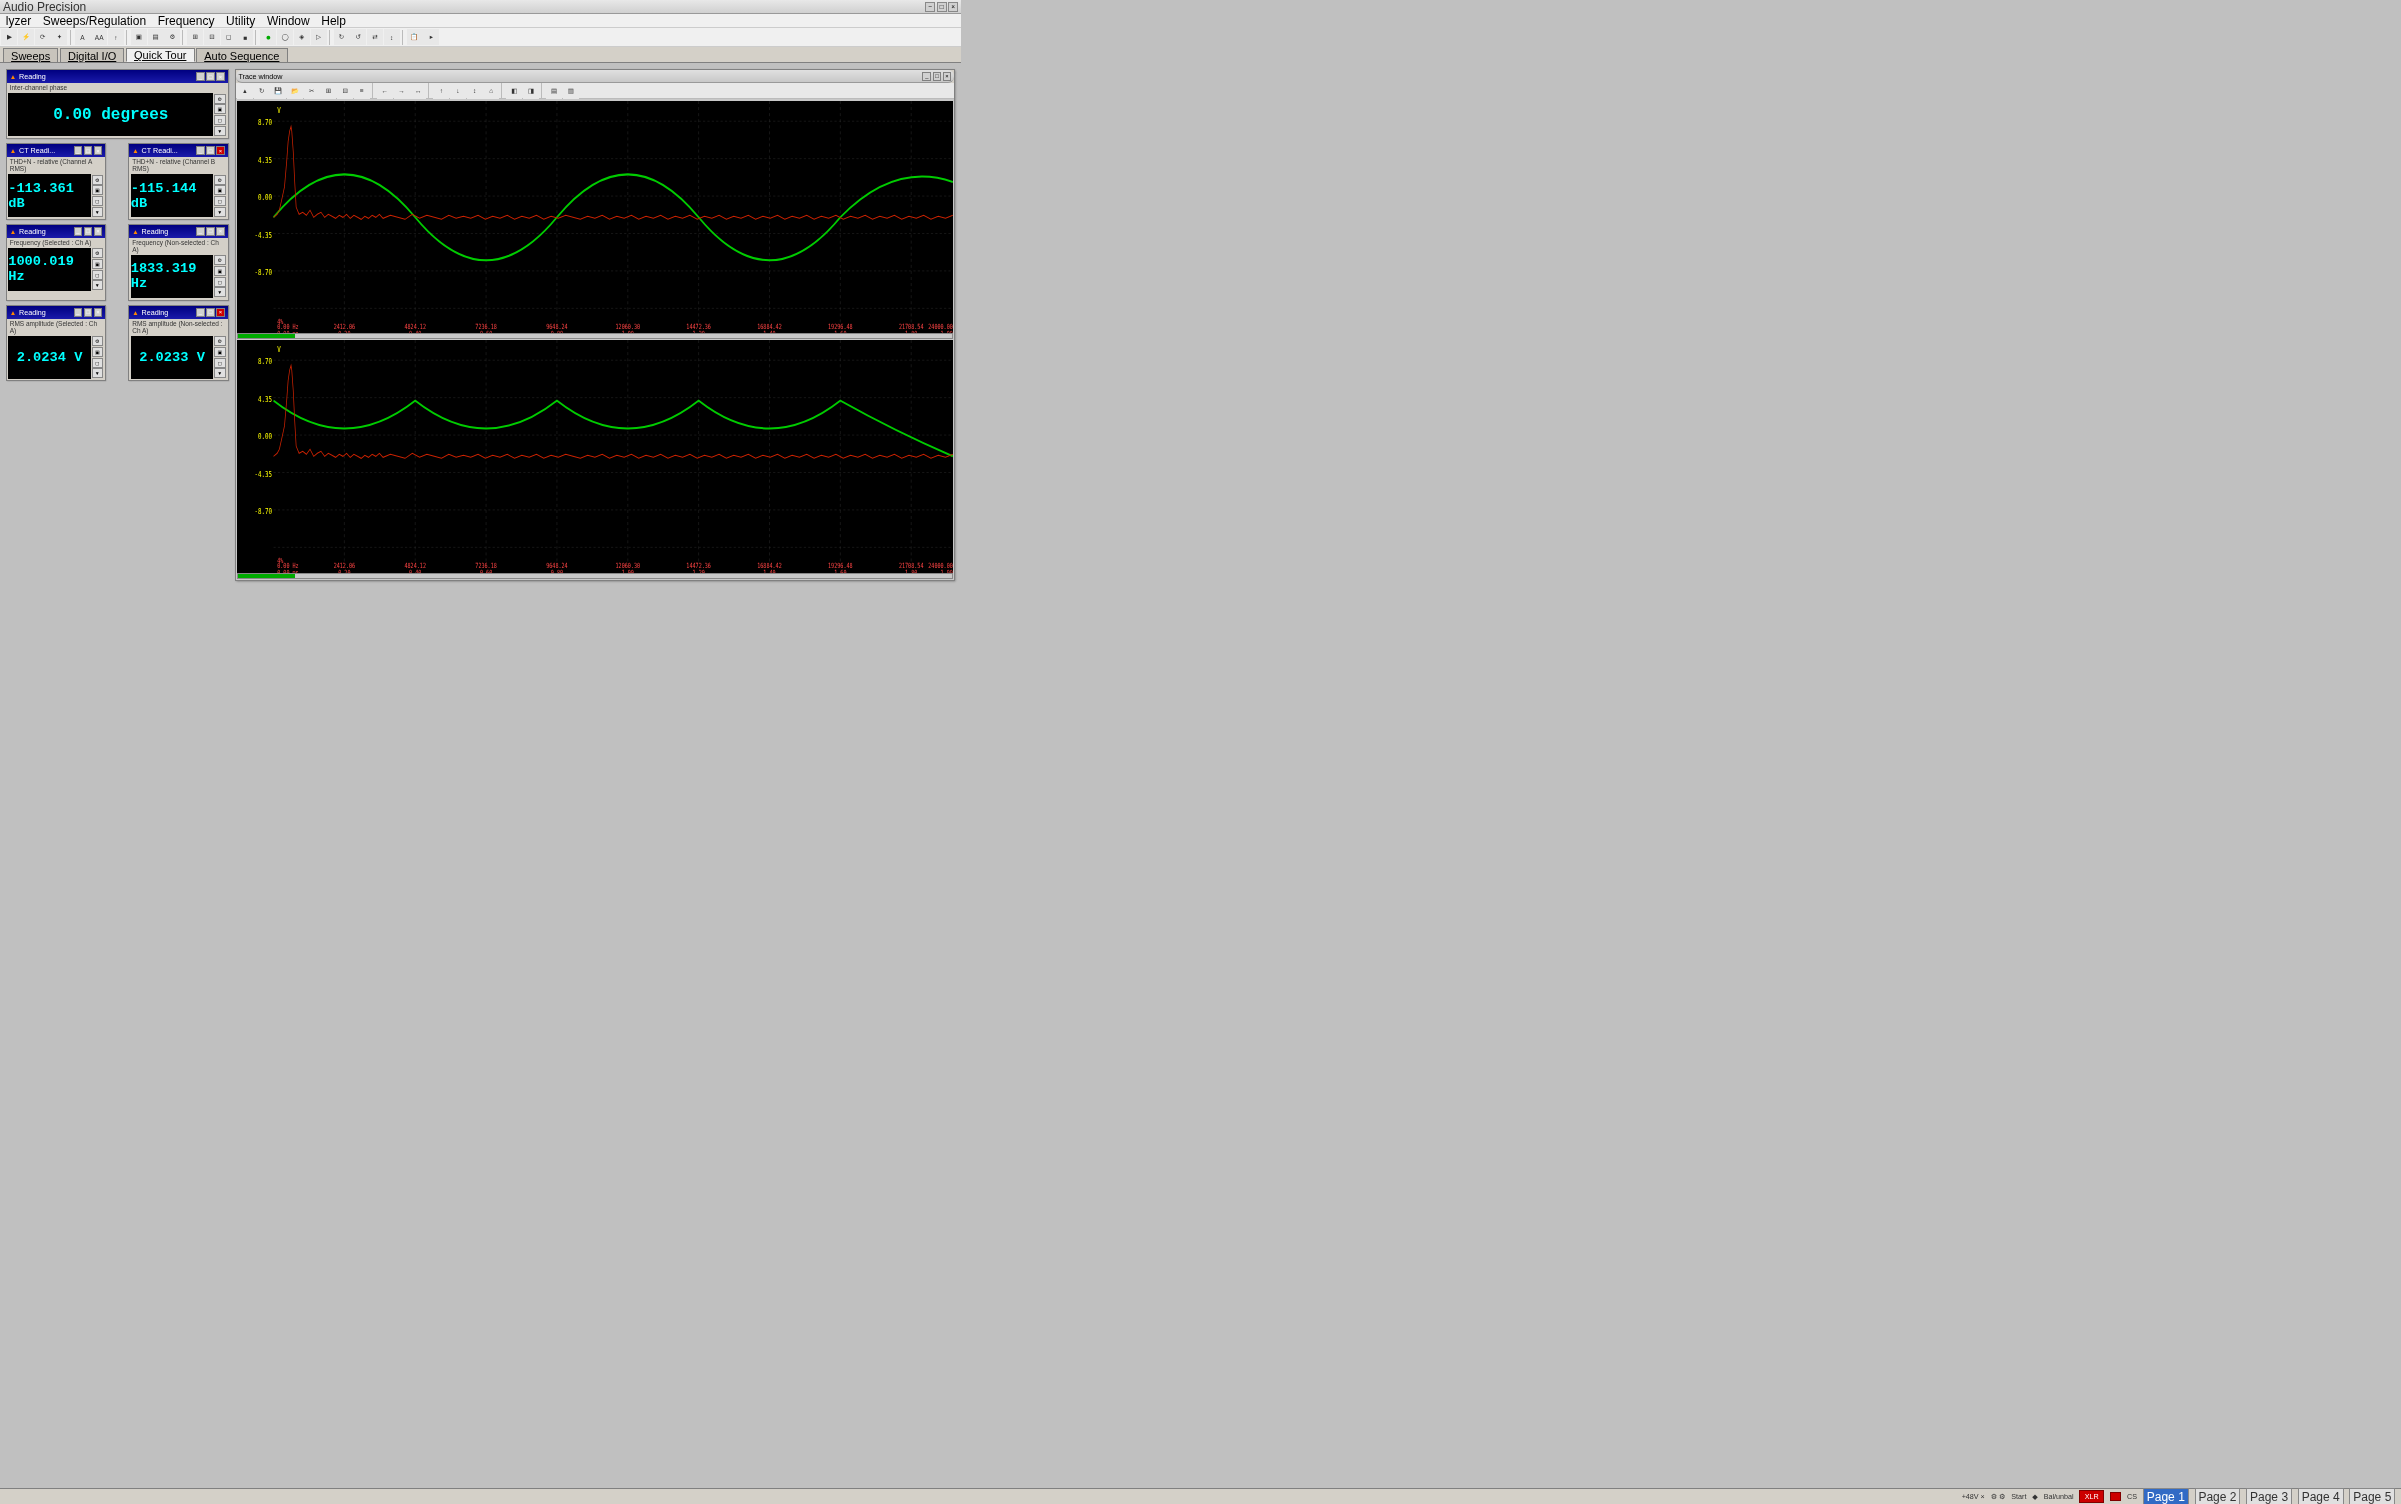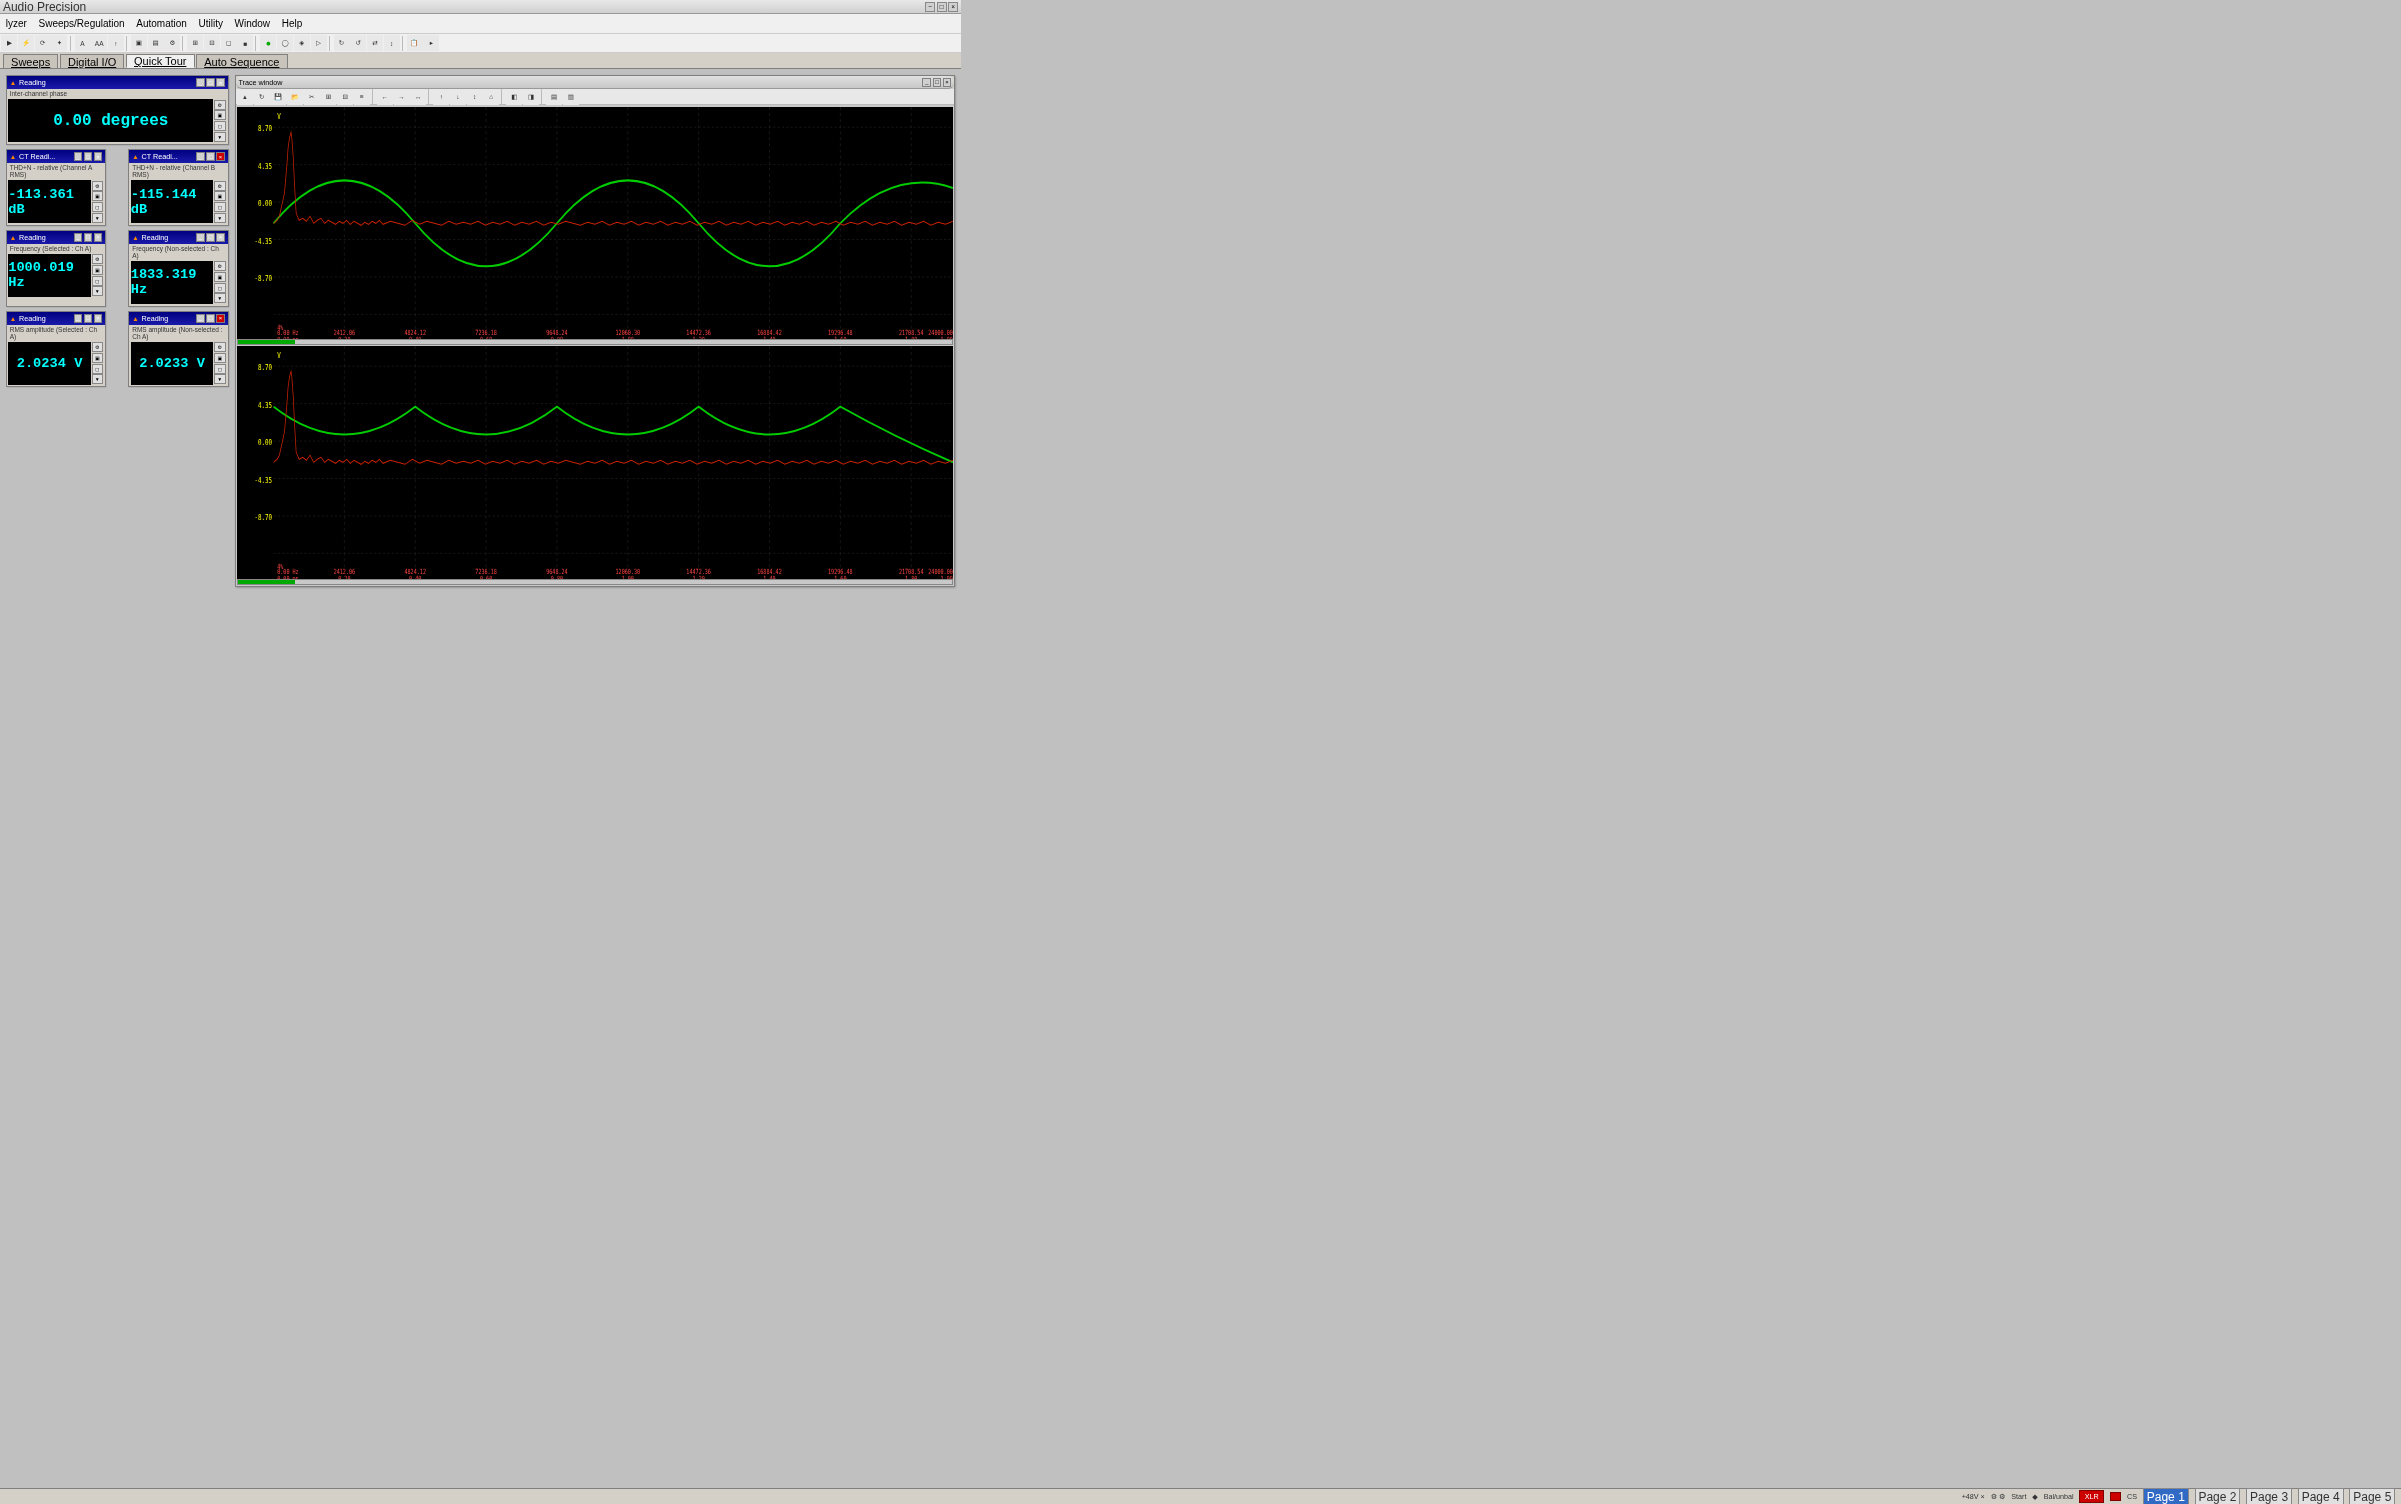"lyzer" .menu-bar { font-size: 10px -> 12px; height: 20px -> 14px }
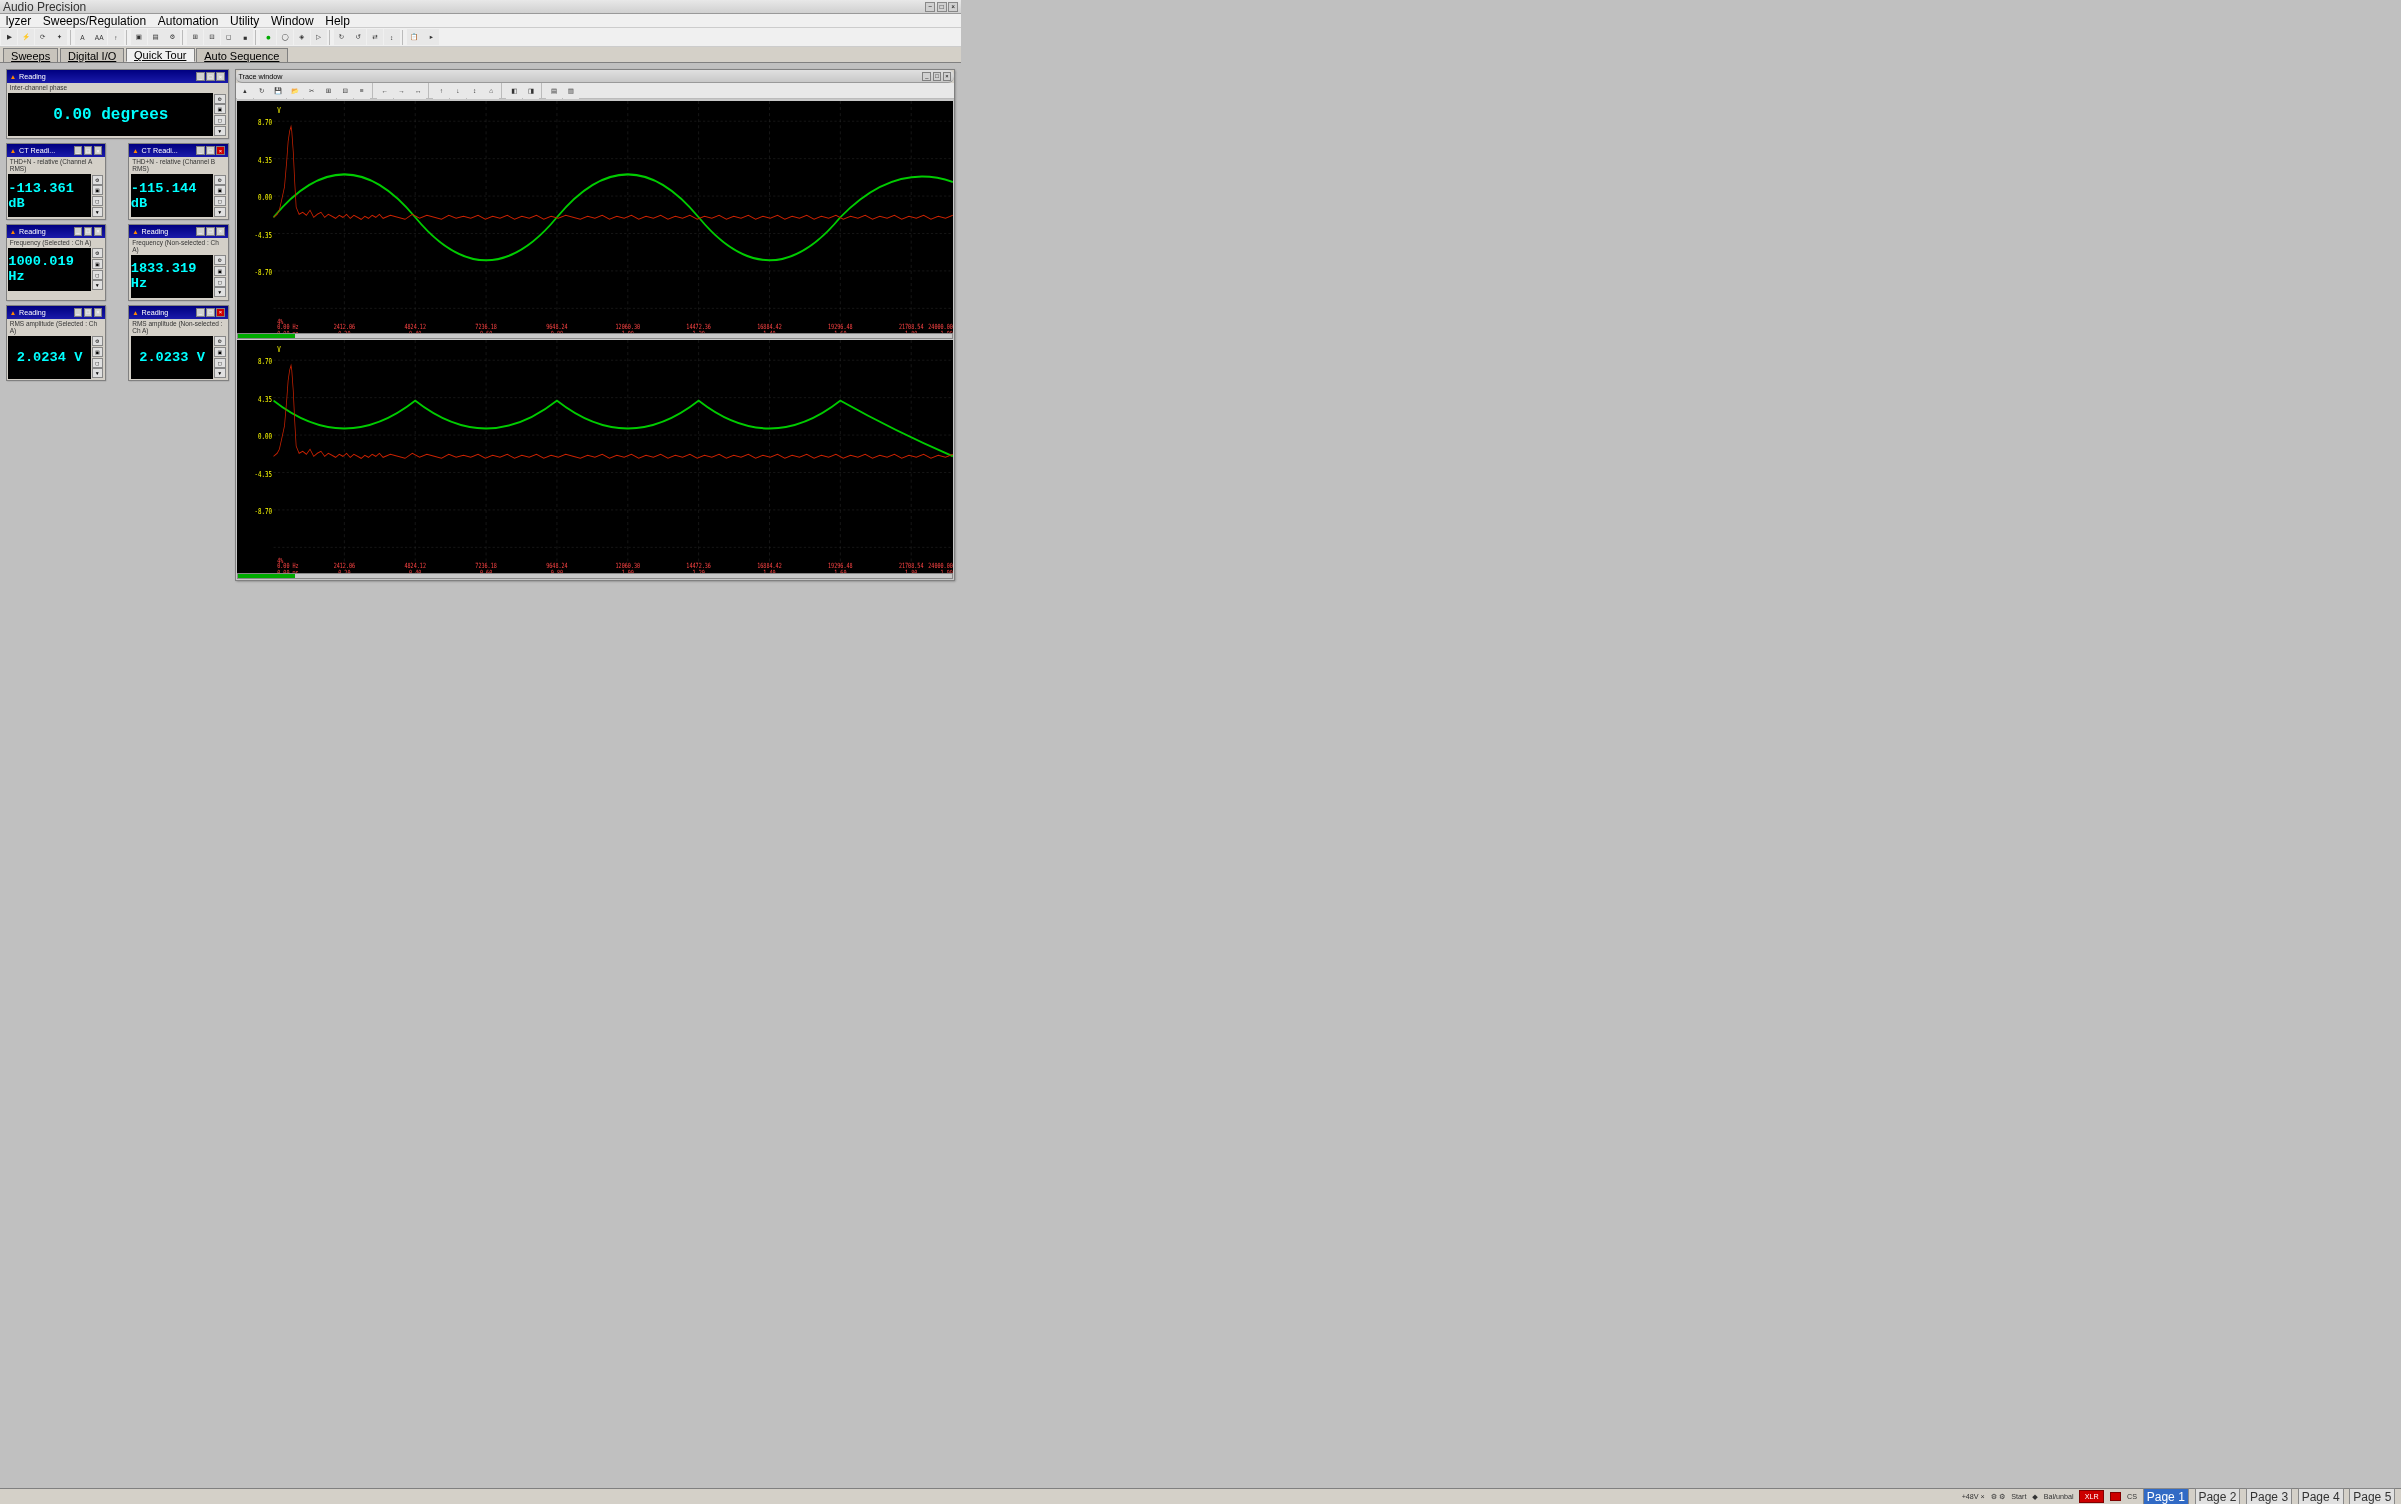"Automation" div.menu-item { text: Automation -> Frequency }
